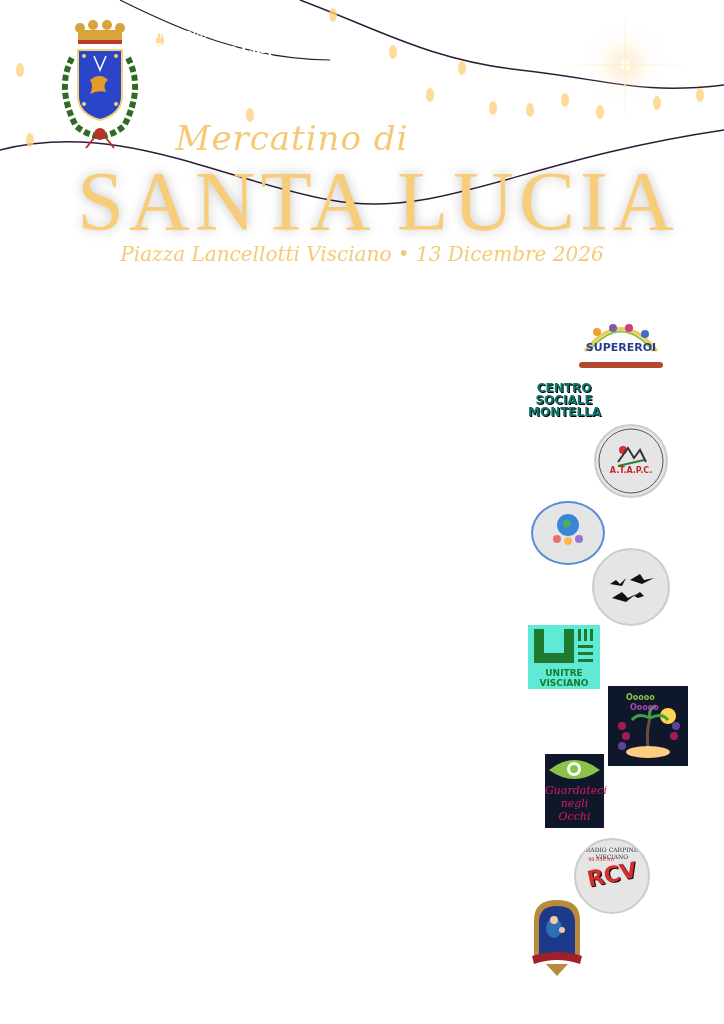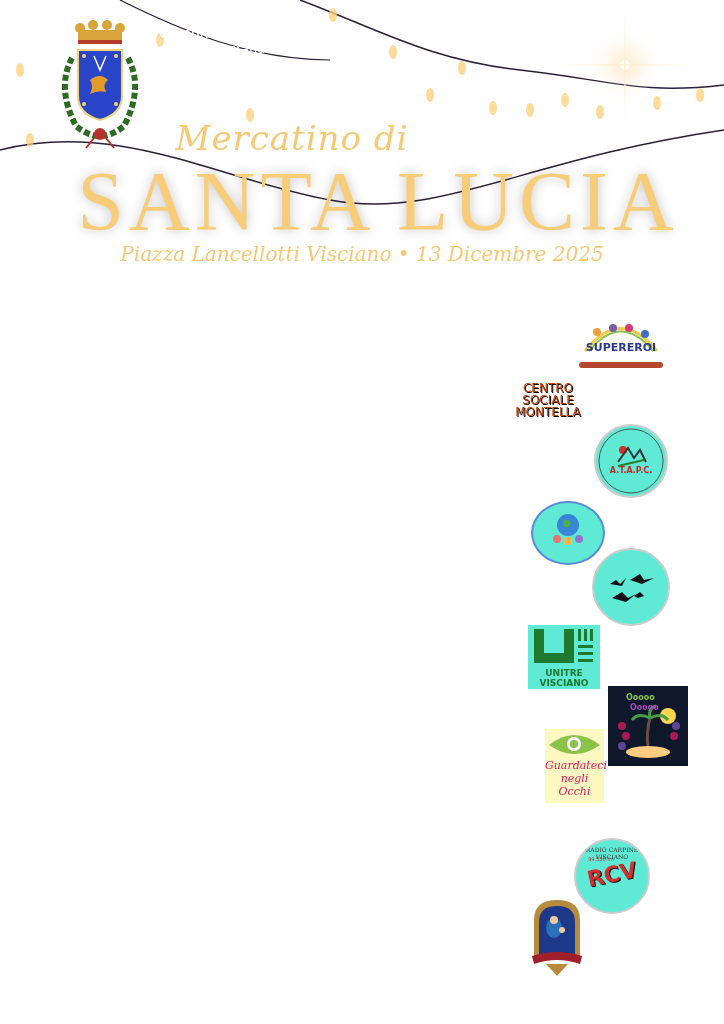"Comune di Visciano" div.l1 { html: <div>Comune di Visciano</div> -> none }
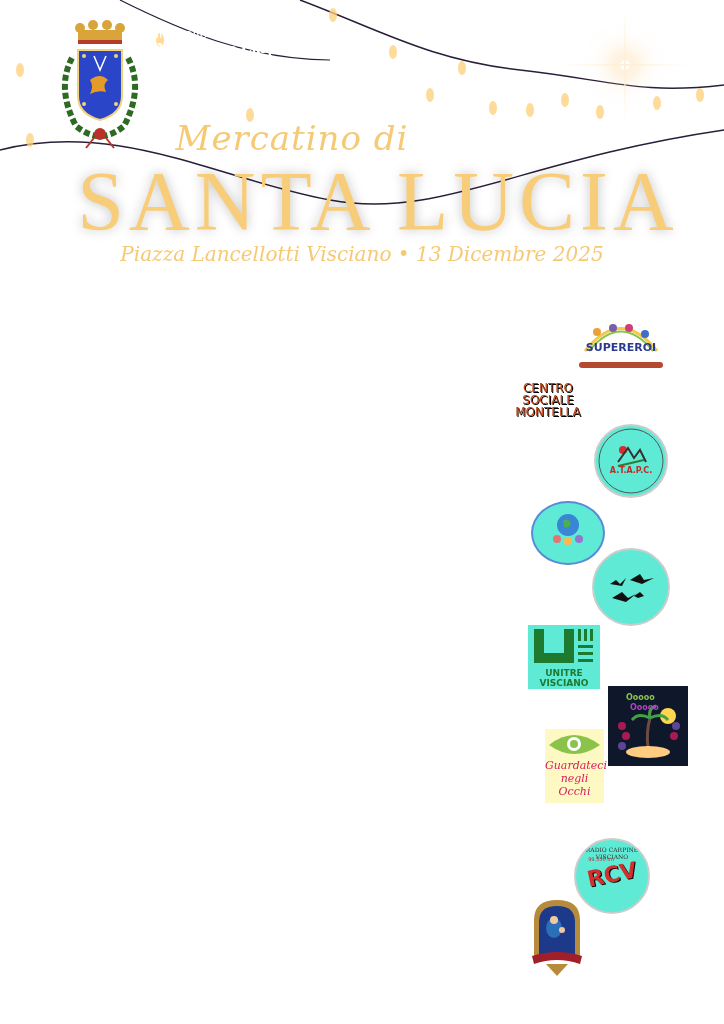"Piazza Lancellotti Visciano • 13" div.t-sub { text: 2025 -> 2026 }
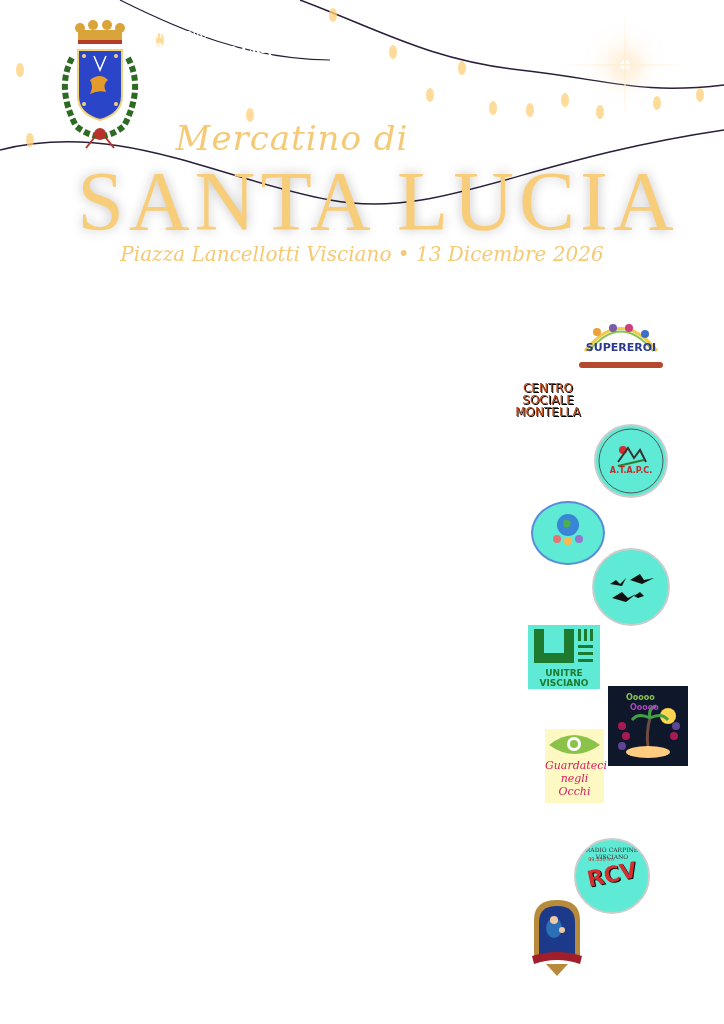"CENTRO" div.logo { color: #c2410c -> #0f766e; font-weight: normal -> bold; left: 512px -> 528px }
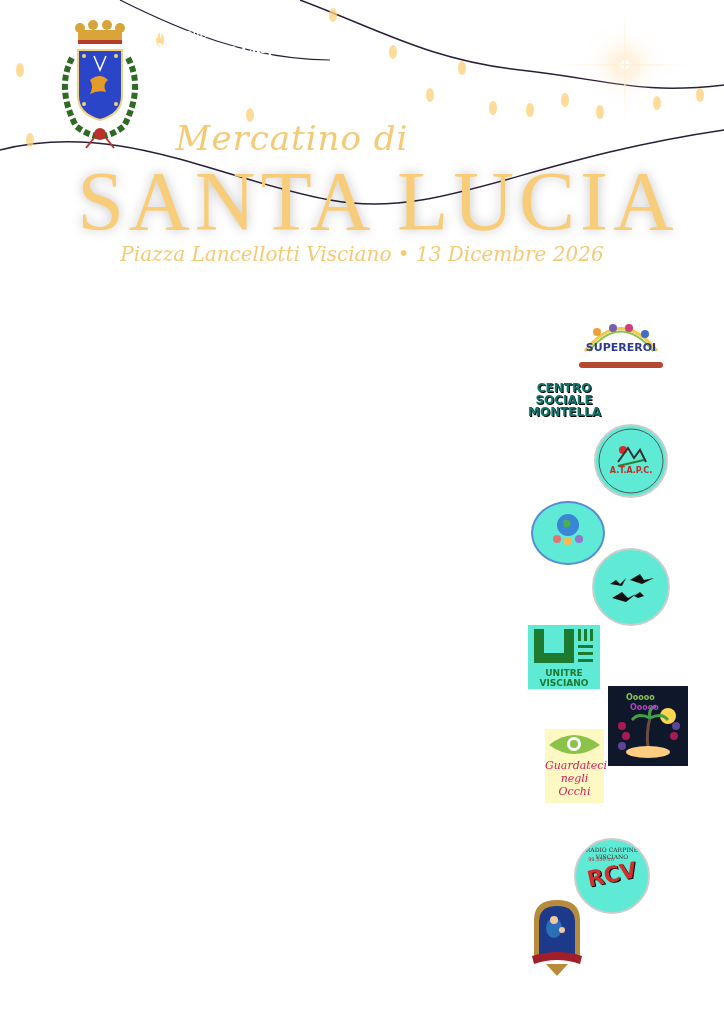"A.T.A.P.C." .round { background: #5eead4 -> #e5e5e5 }
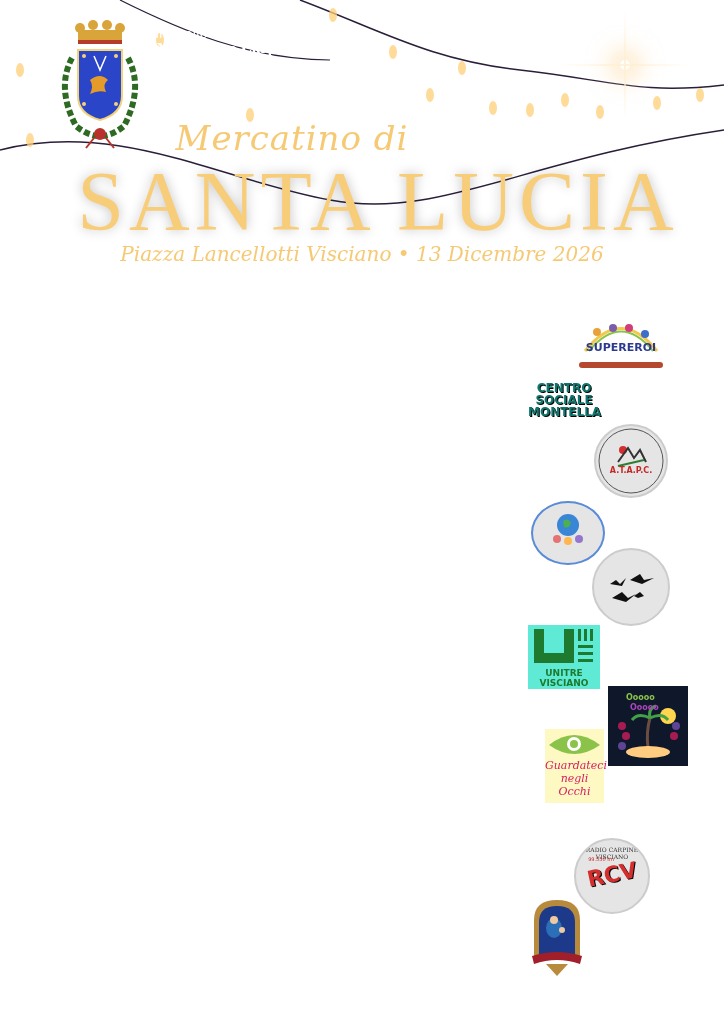"Guardateci" div.logo { background: #fef9c3 -> #0f172a; top: 729px -> 754px }
